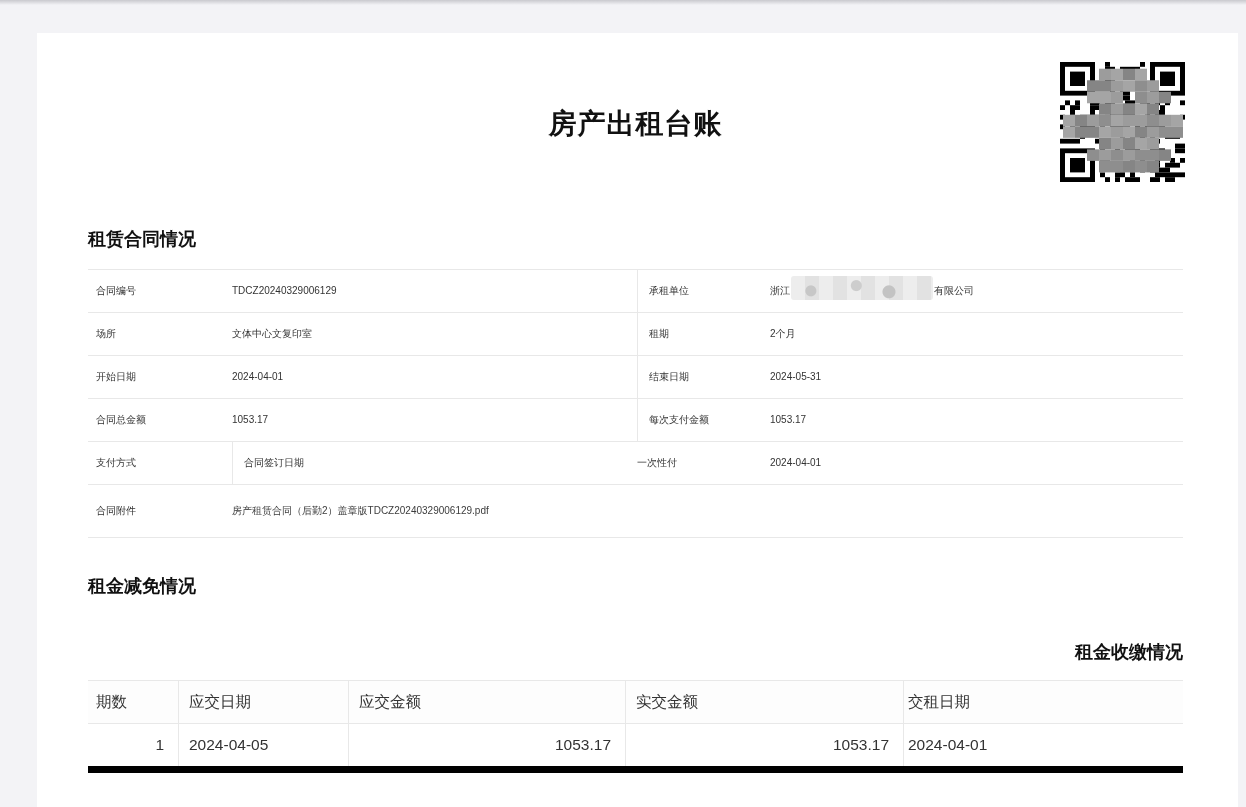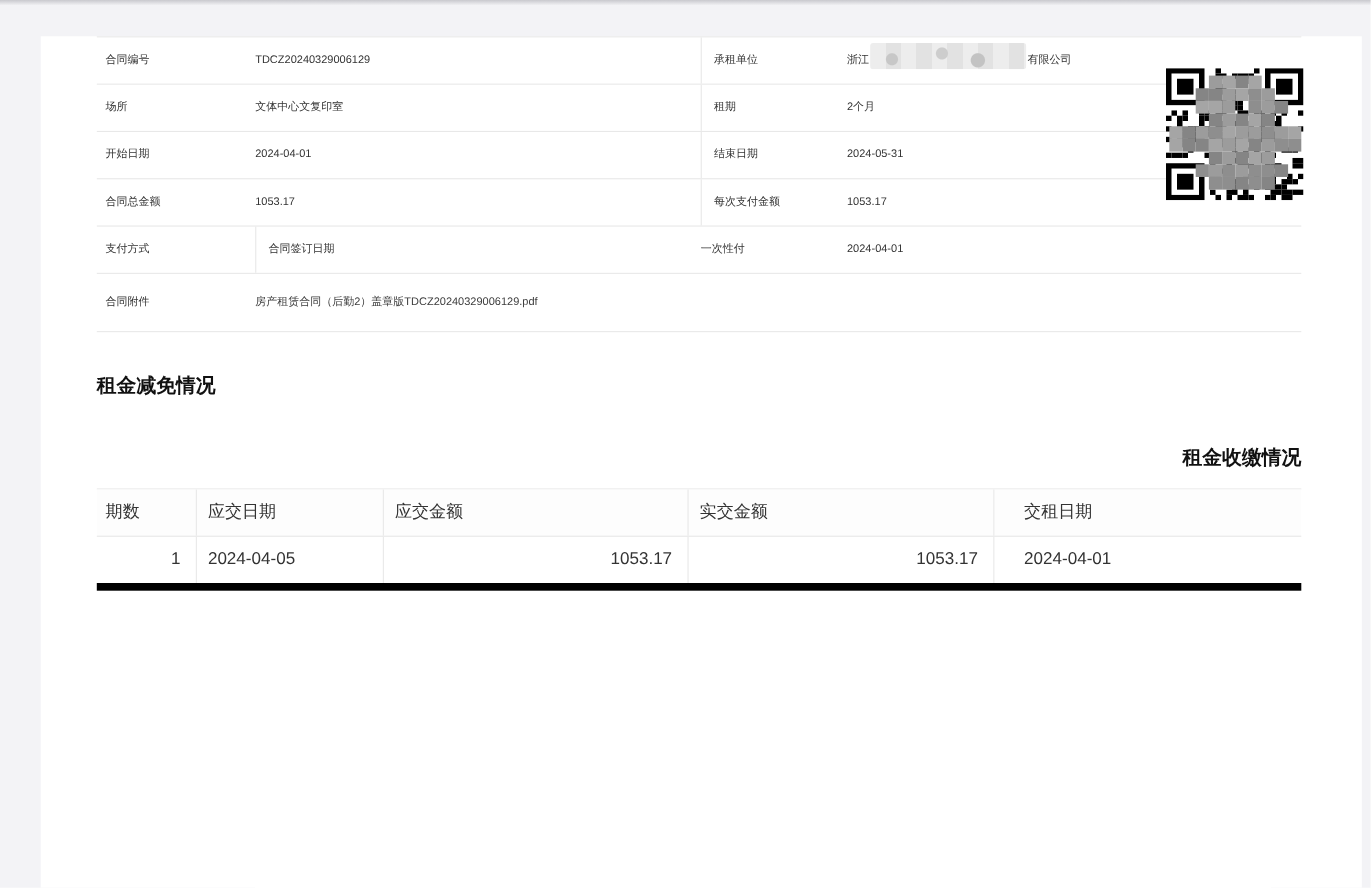"房产出租台账" h1.doc-title { html: none -> <h1>房产出租台账</h1> }
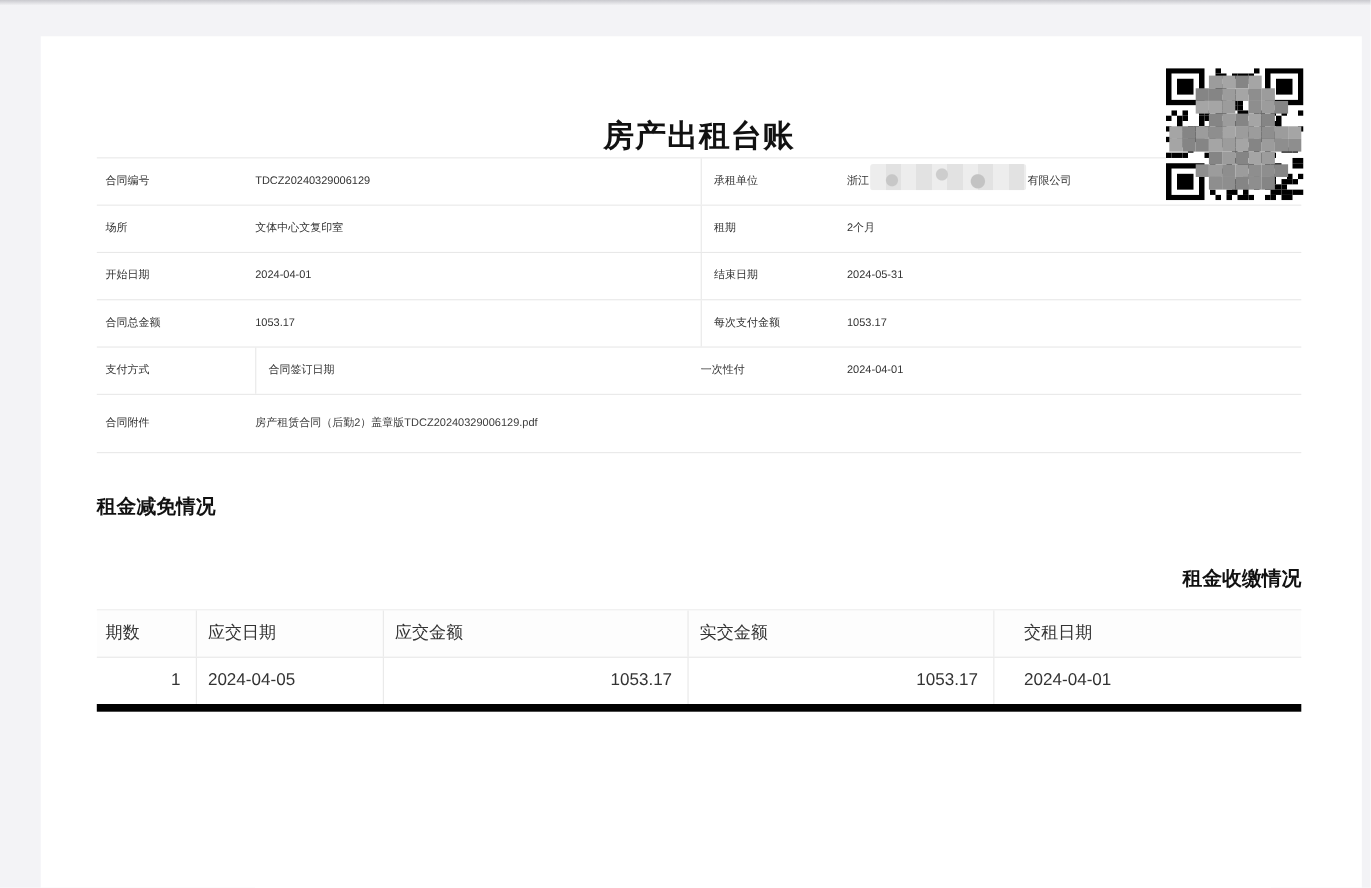"租赁合同情况" div.section-title { html: none -> <div>租赁合同情况</div> }
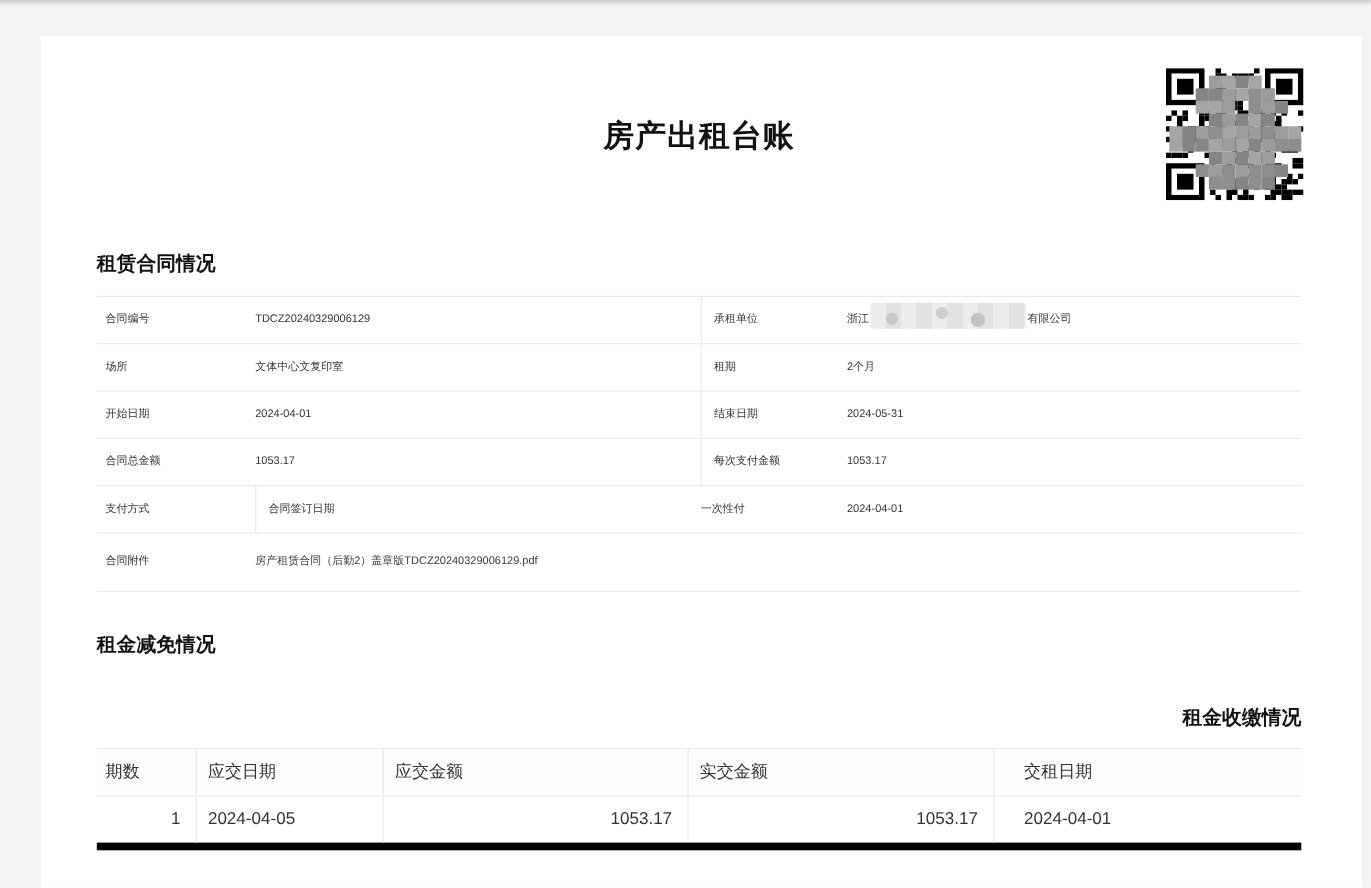"交租日期" .lrow .lcell.last { padding-left: 27px -> 4px }
